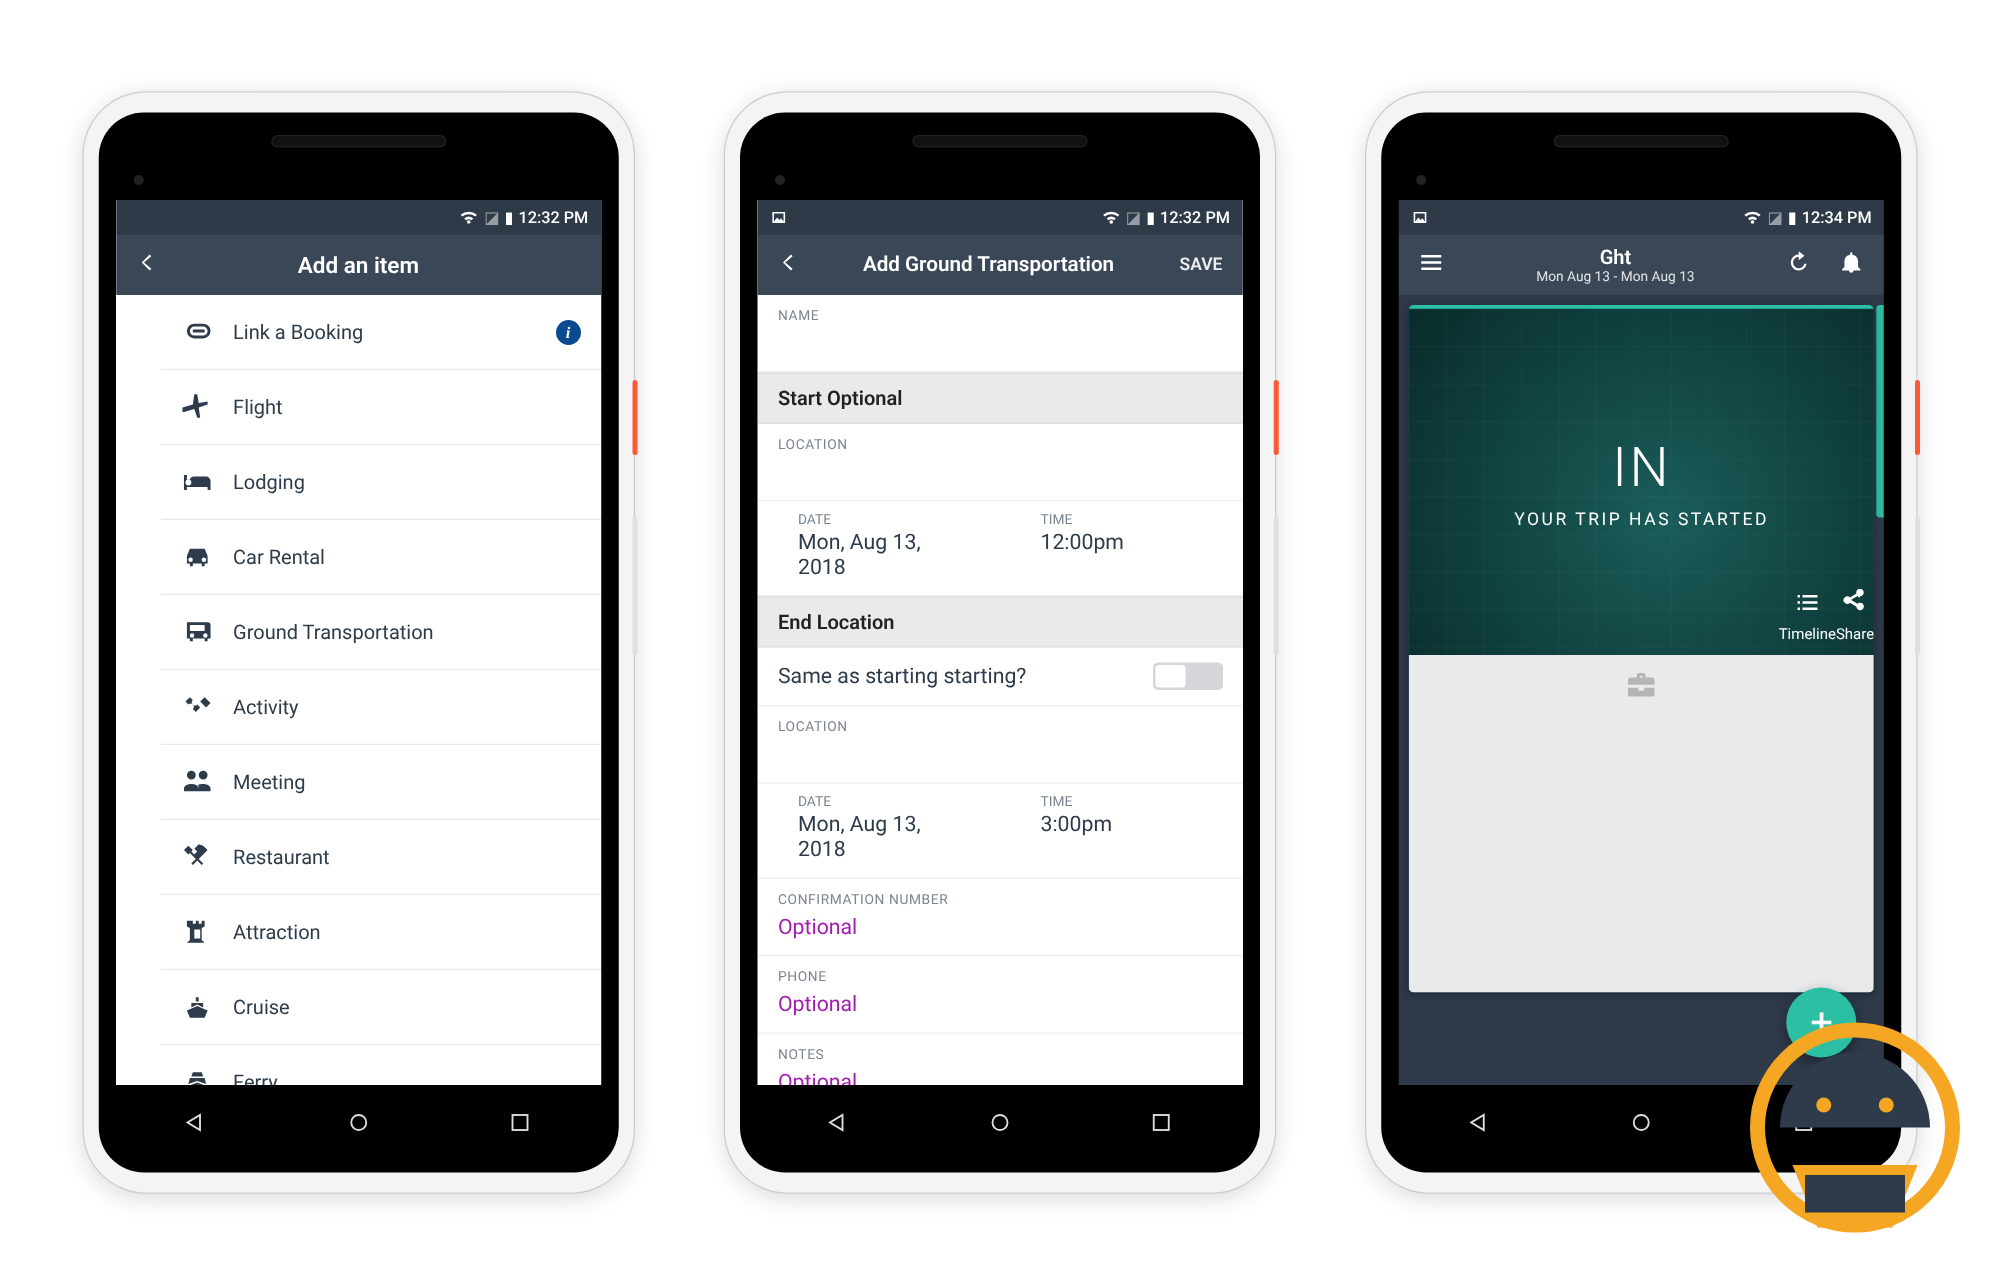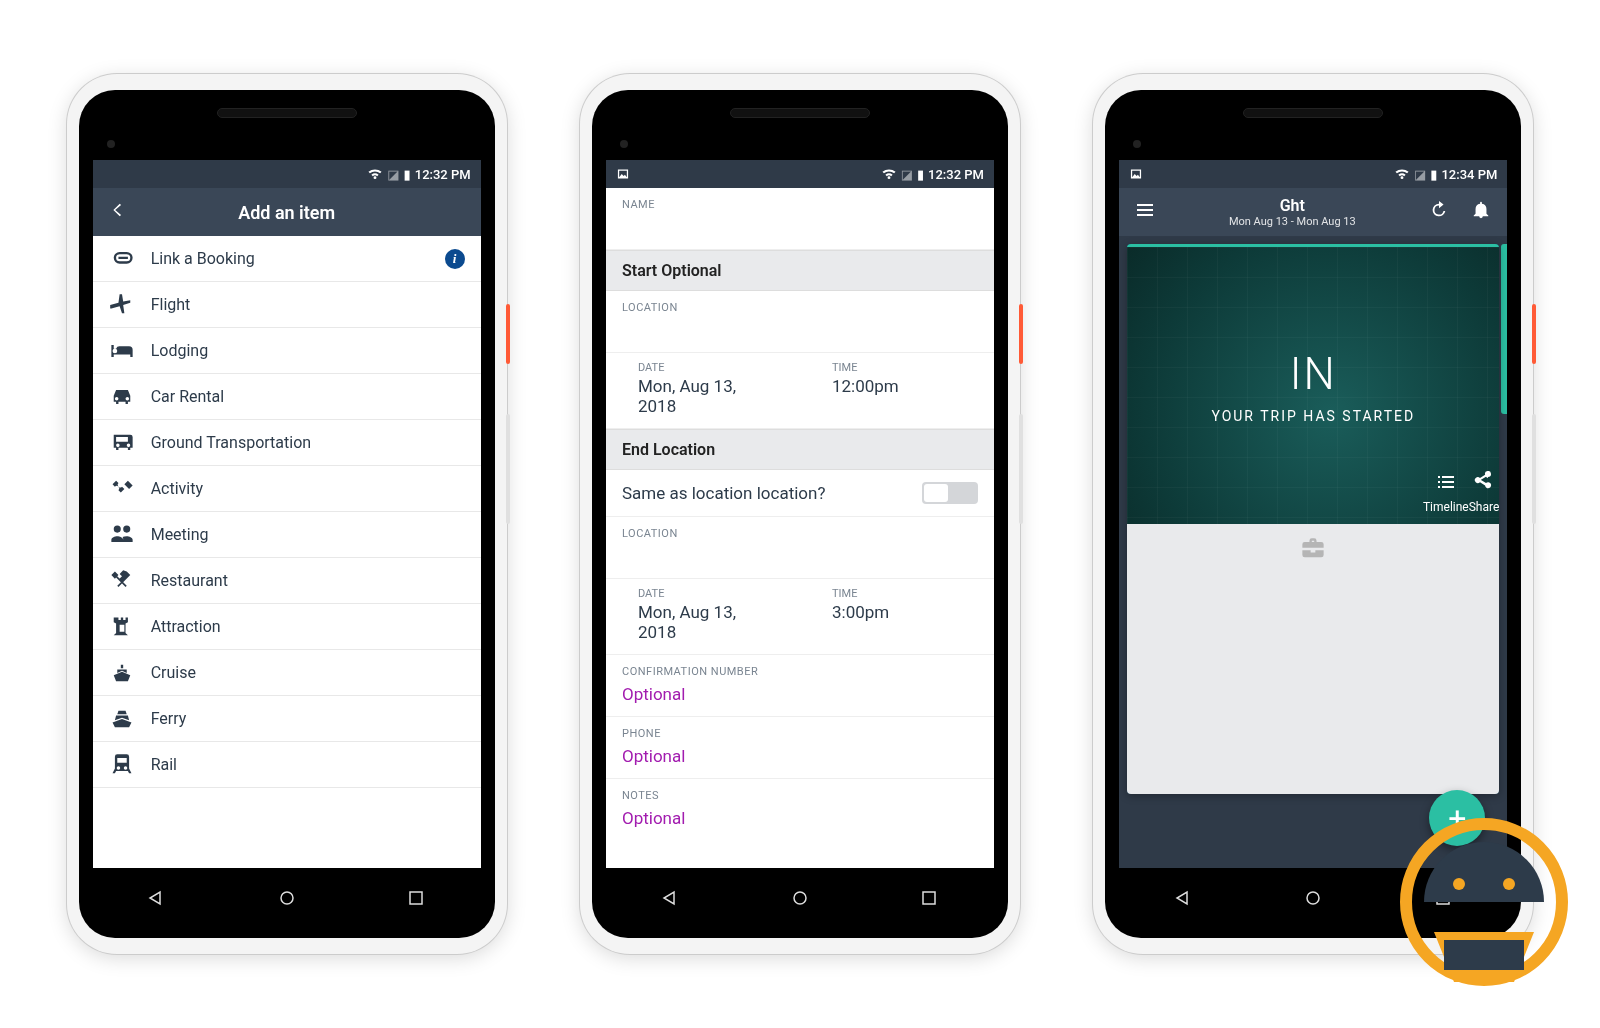"Add Ground Transportation" div.appbar { html: none -> <div> <div><svg> <use></use> </svg></div> <div>Add Ground Transportation</div> <div>SAVE</div> </div> }
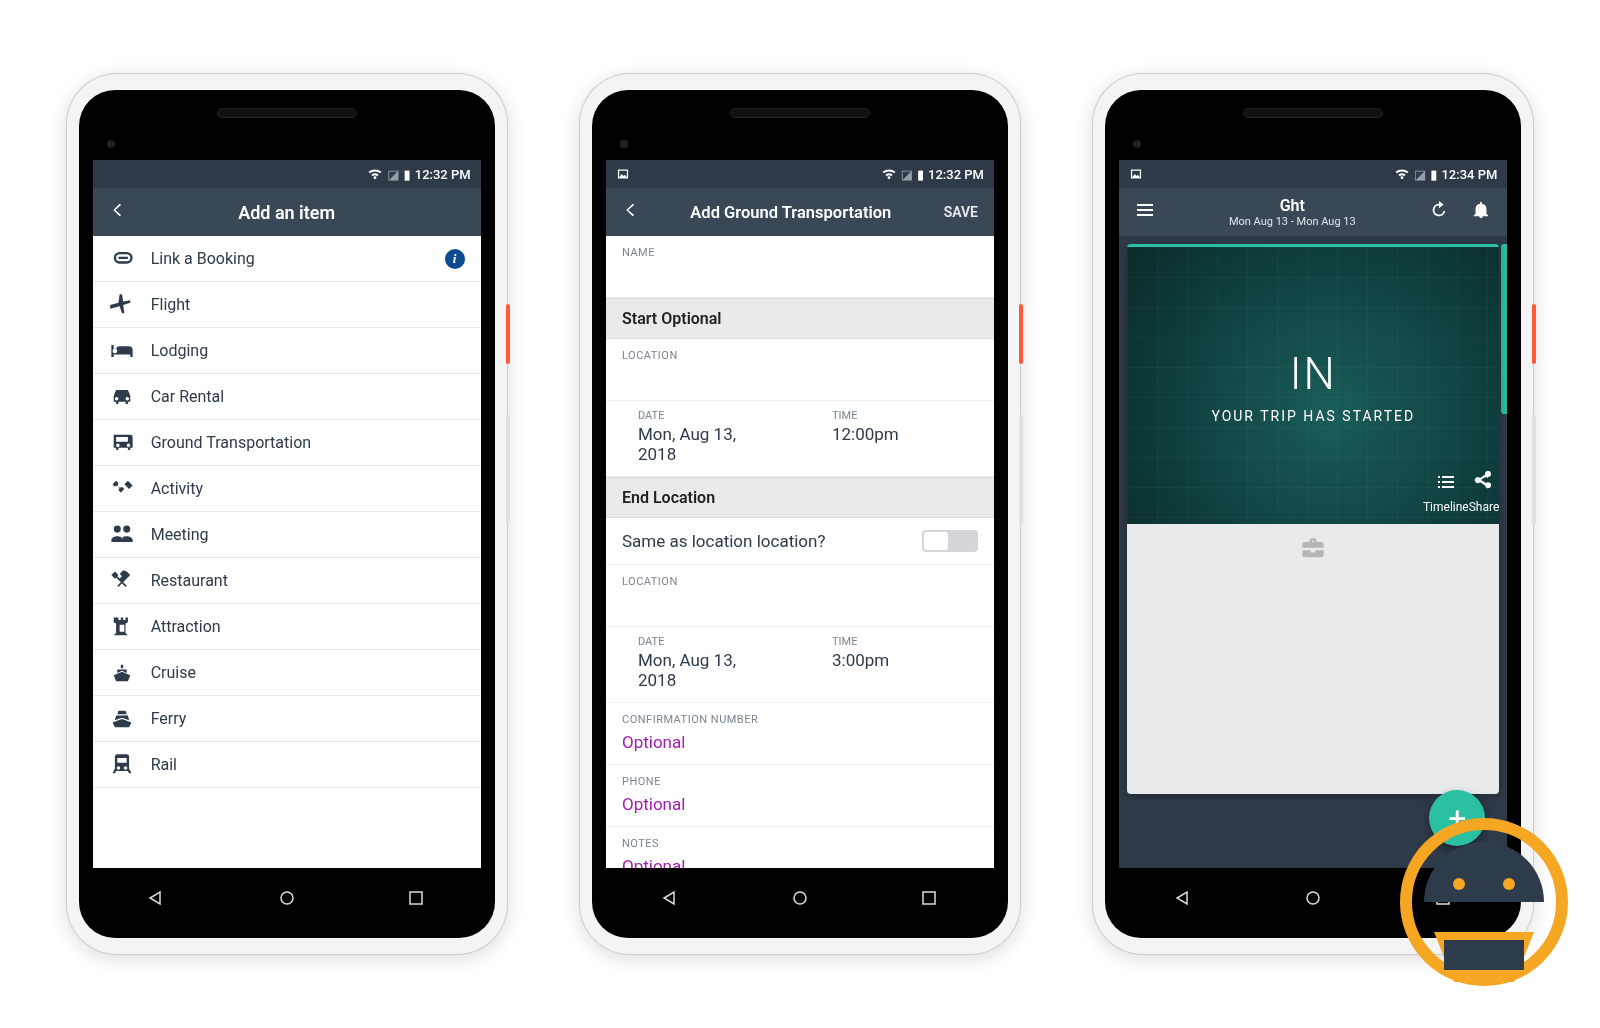"Link a Booking" .item-row { height: 46px -> 60px; margin-left: none -> 36px }
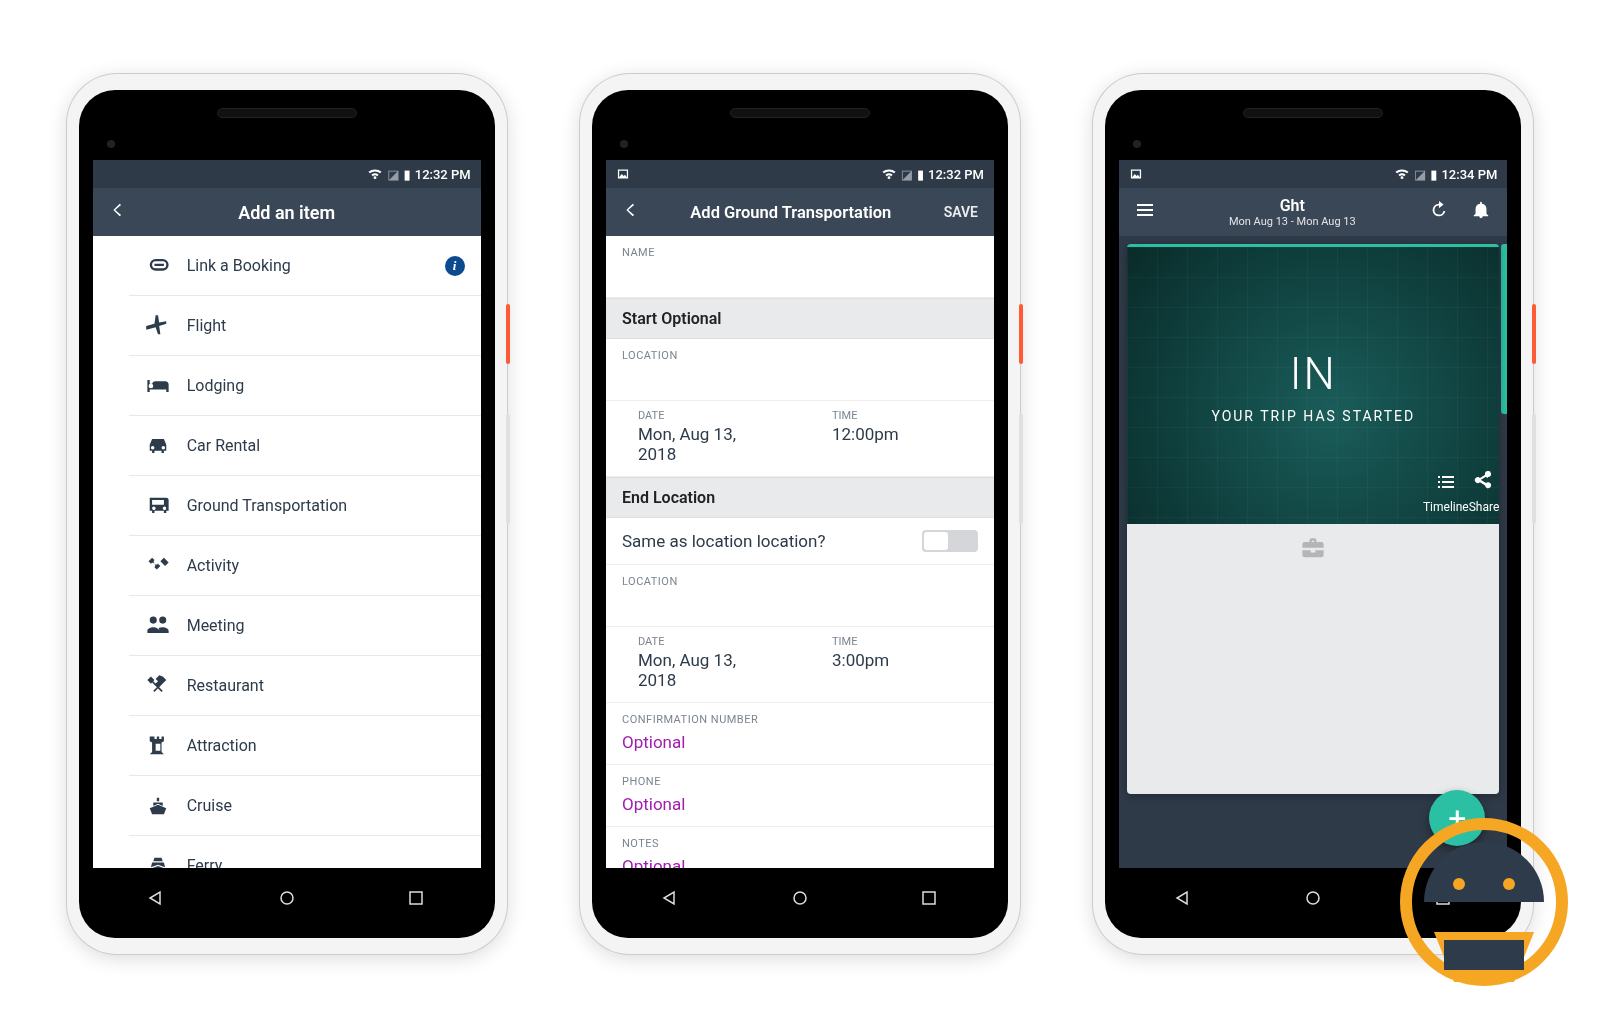"Same as location location?" span { text: location location -> starting starting }
